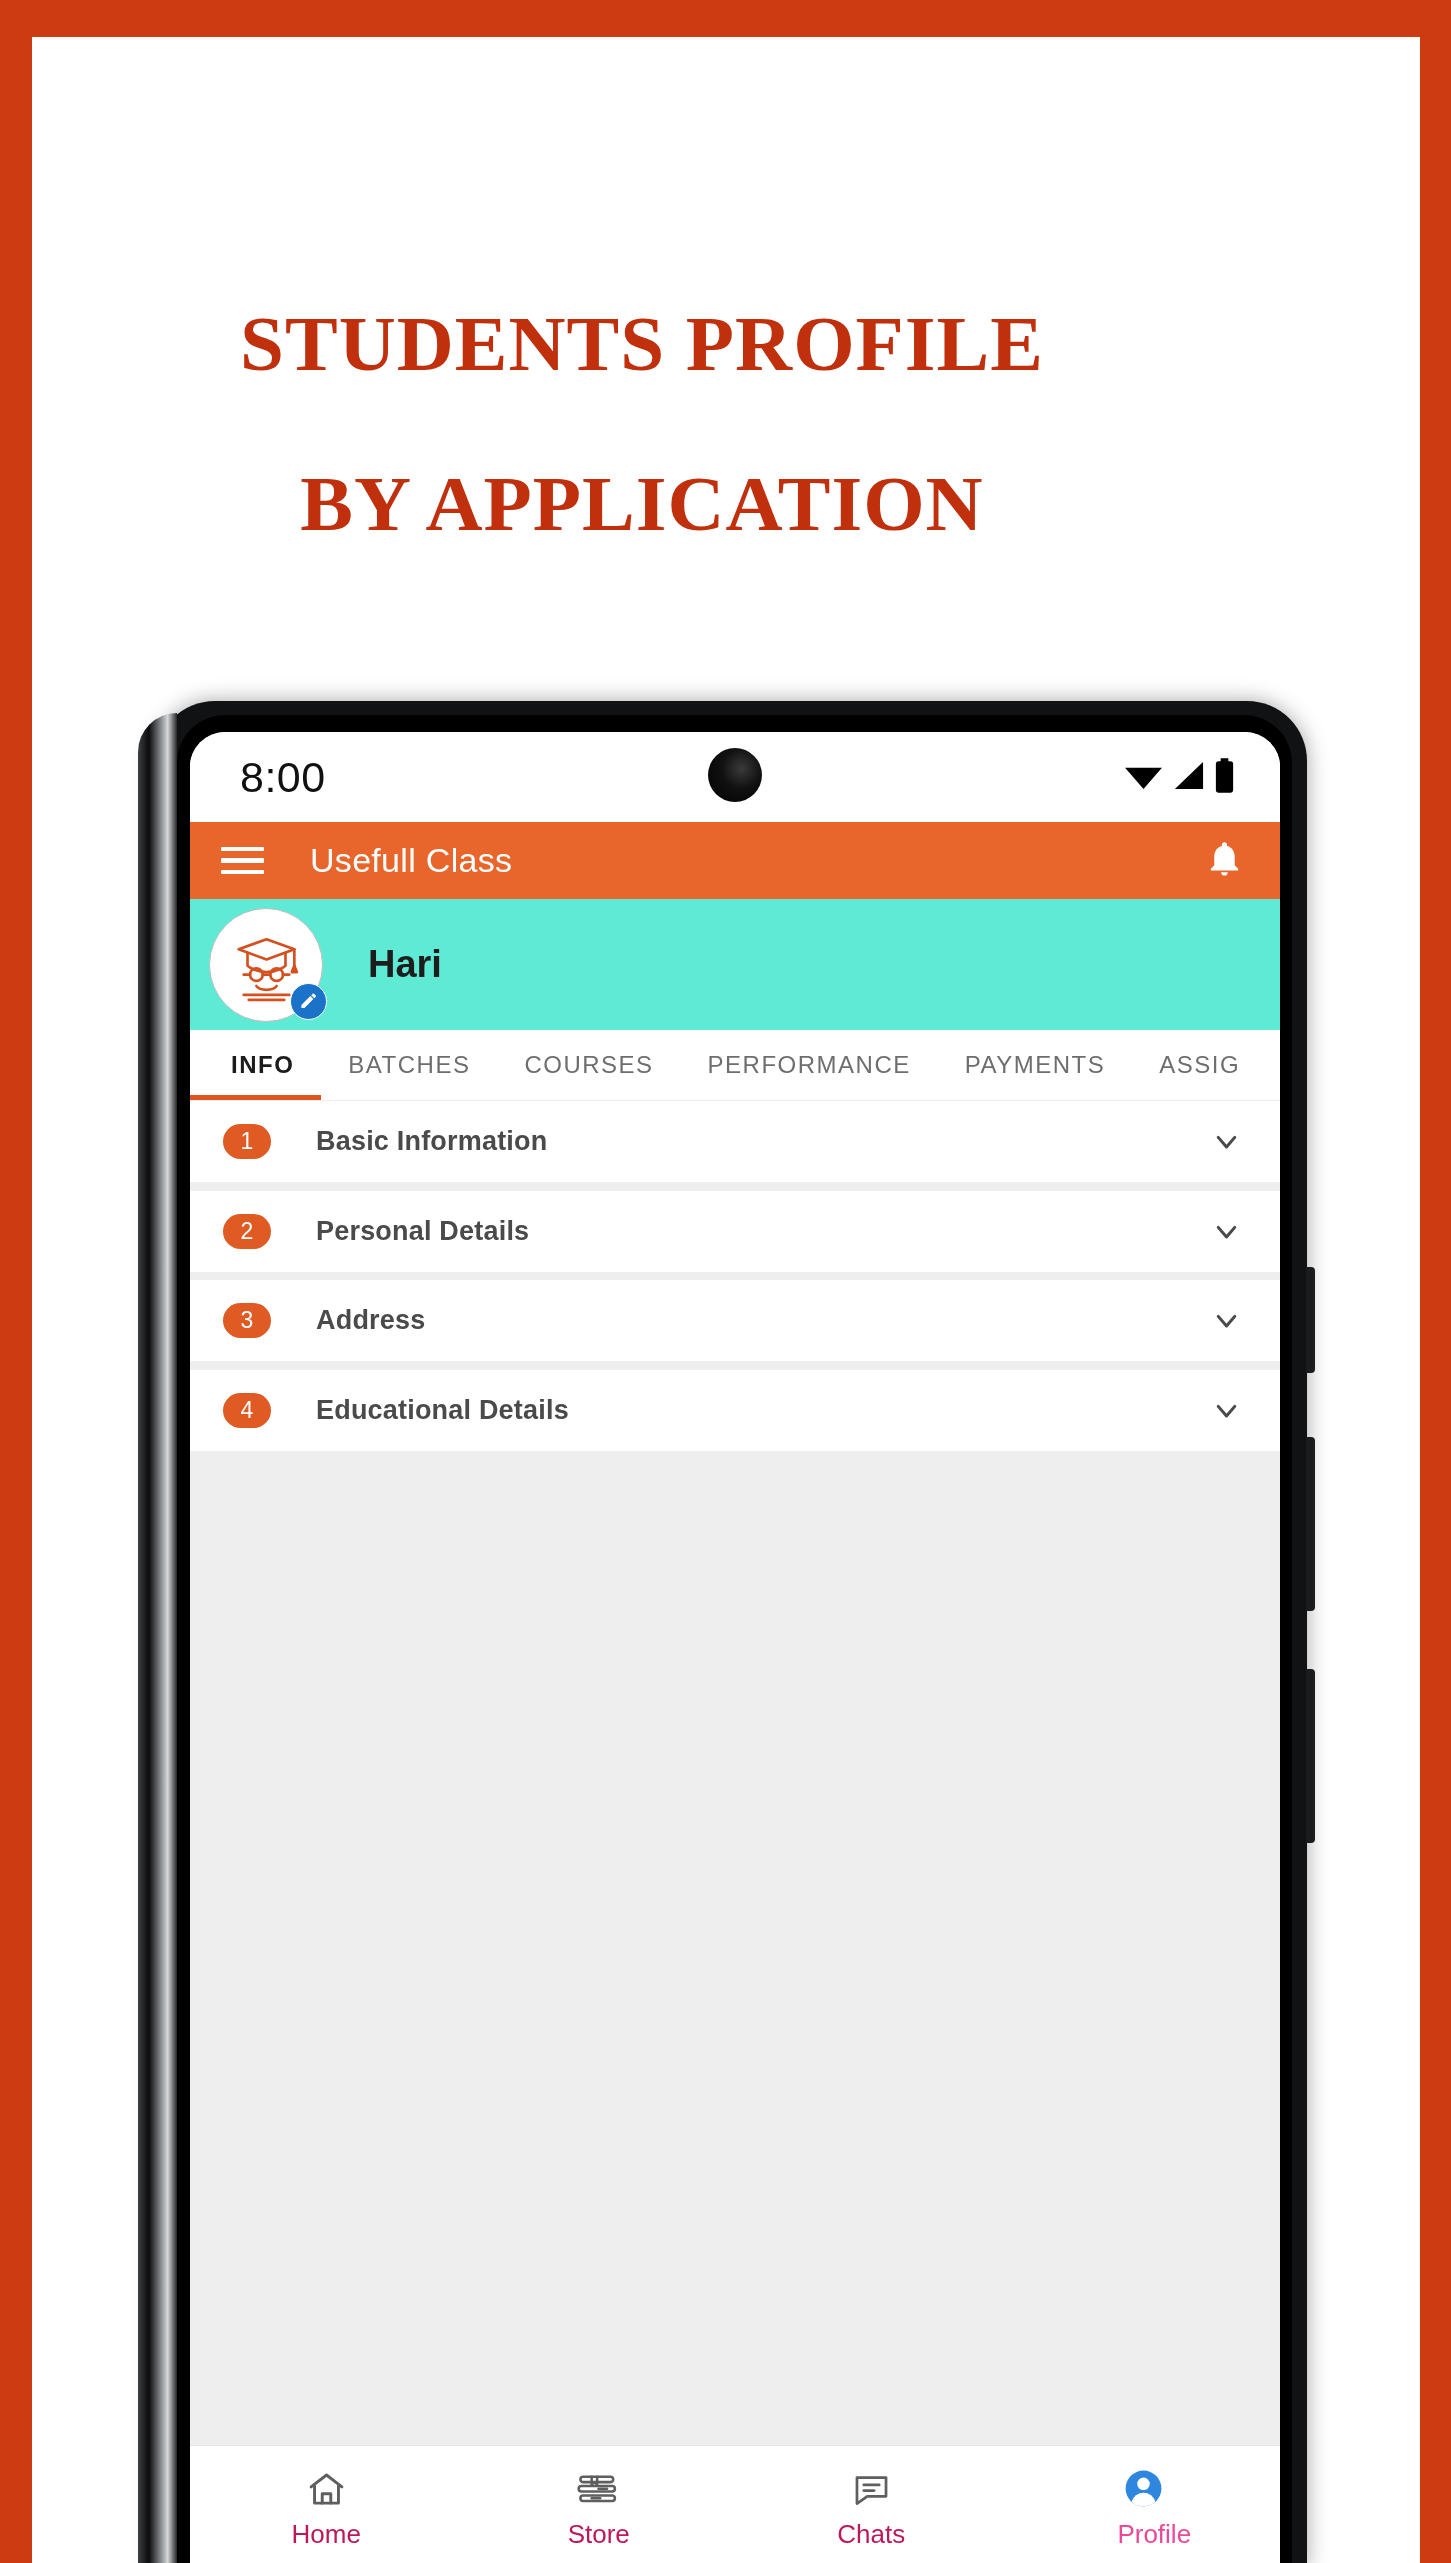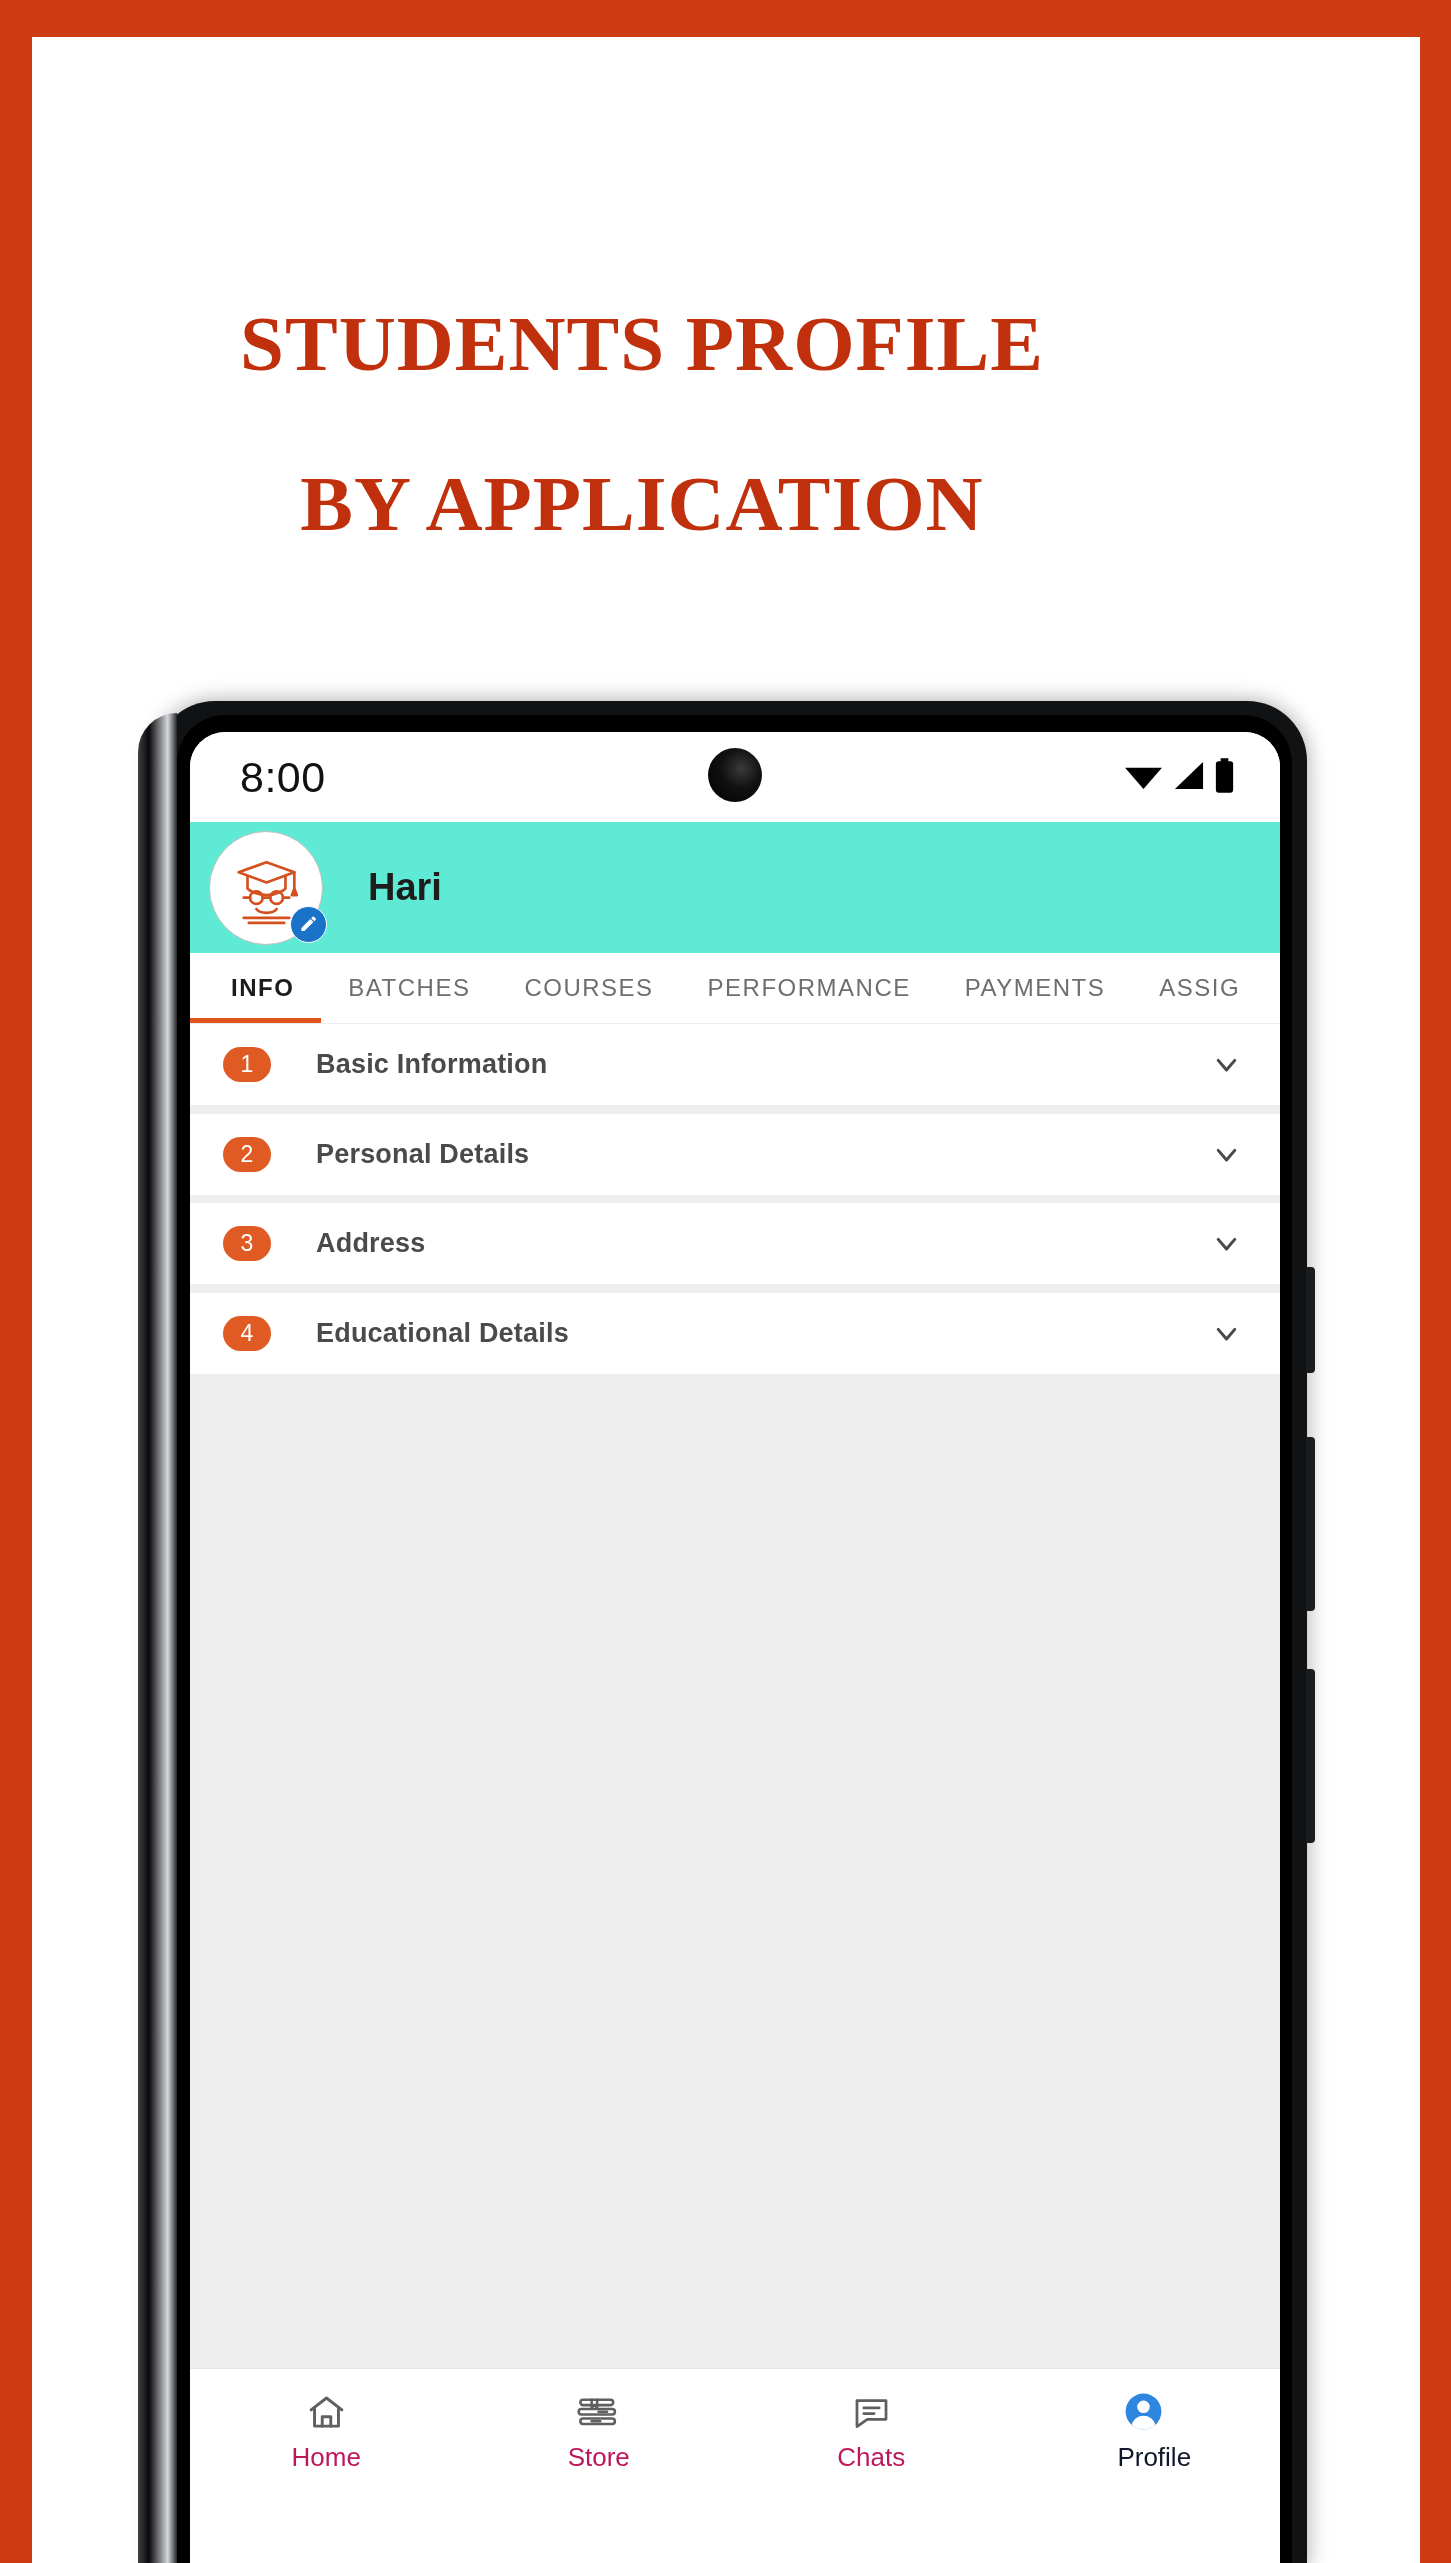"Usefull Class" div.appbar { html: none -> <div> <div> <i></i> <i></i> <i></i> </div> <div>Usefull Class</div> <div></div> <span> <svg> <path></path> </svg> </span> </div> }
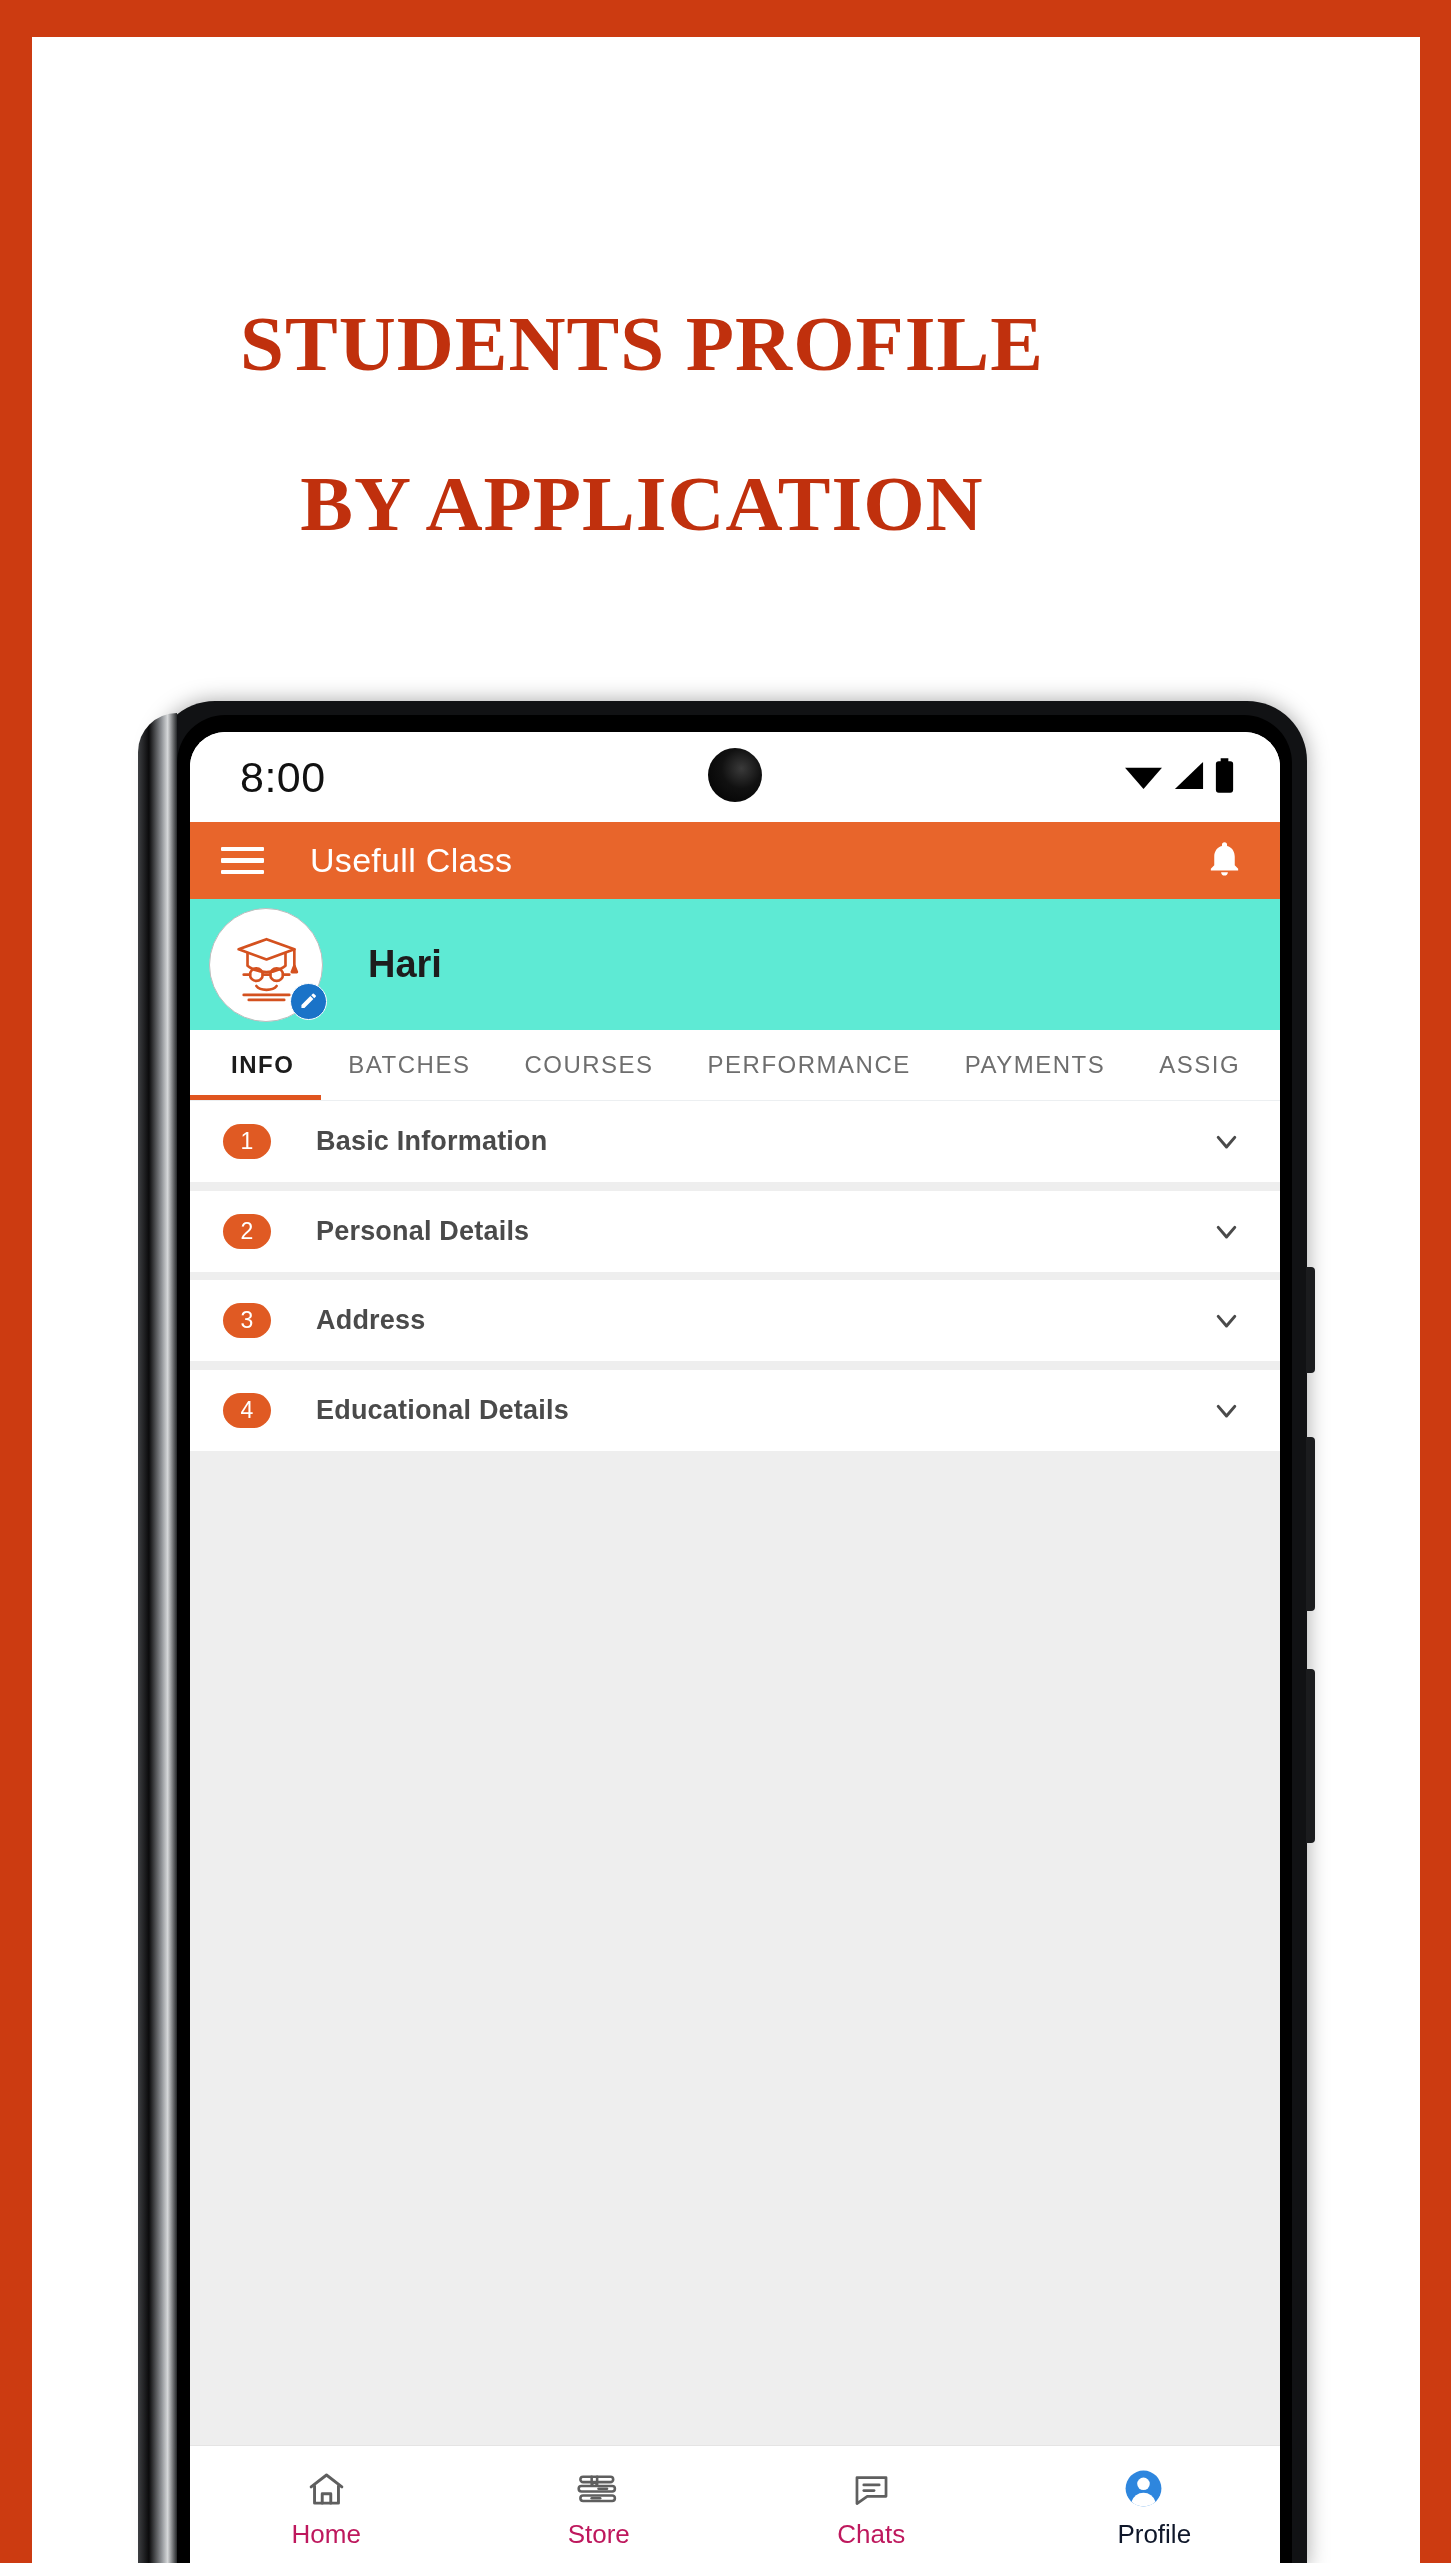"Profile" .navitem.active .nav-label { color: #0f172a -> #ec4899 }
